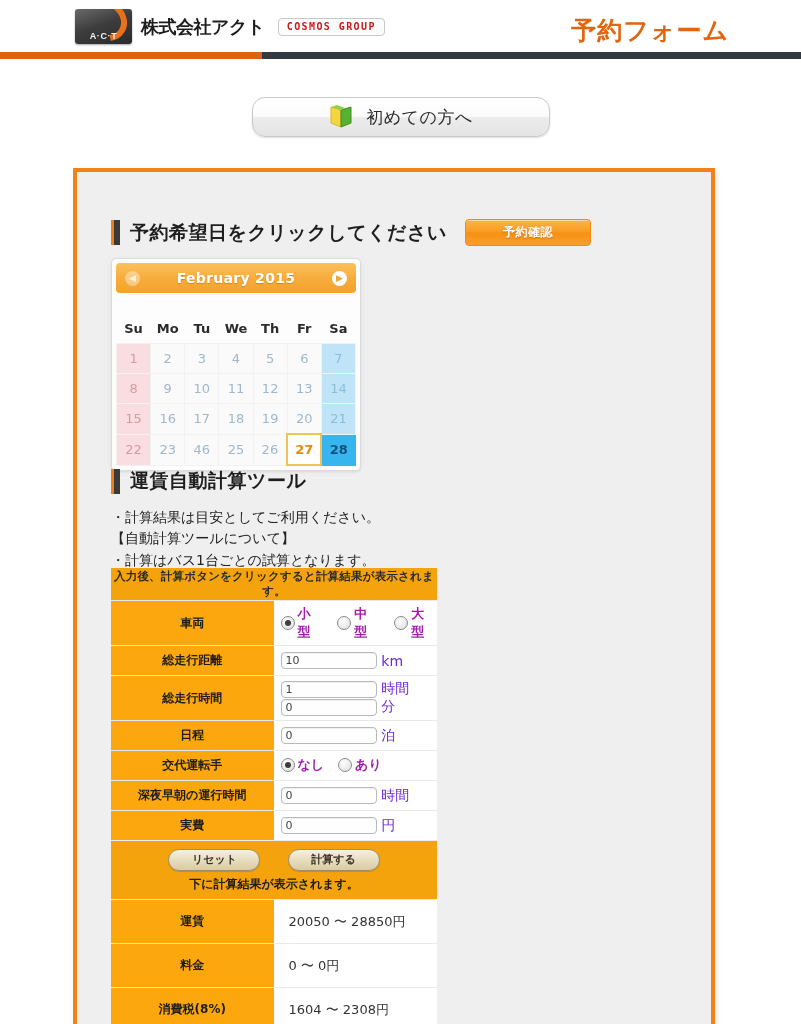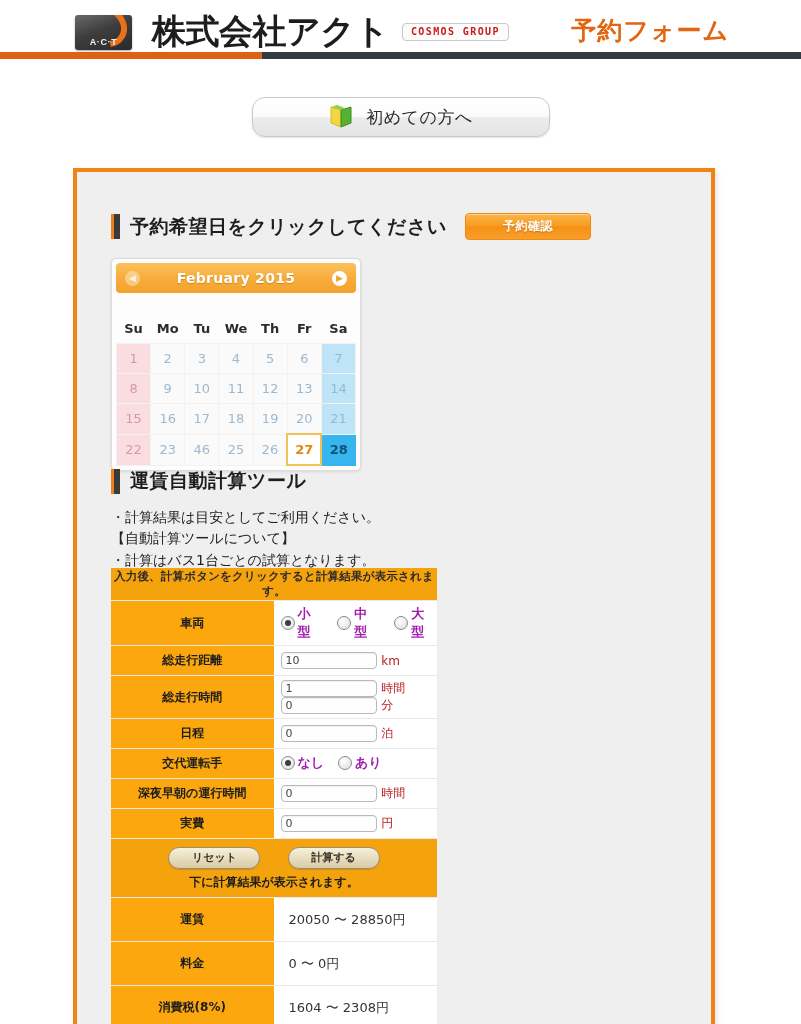"株式会社アクト" #logo-company { font-size: 34px -> 18px; margin-left: 11px -> none }
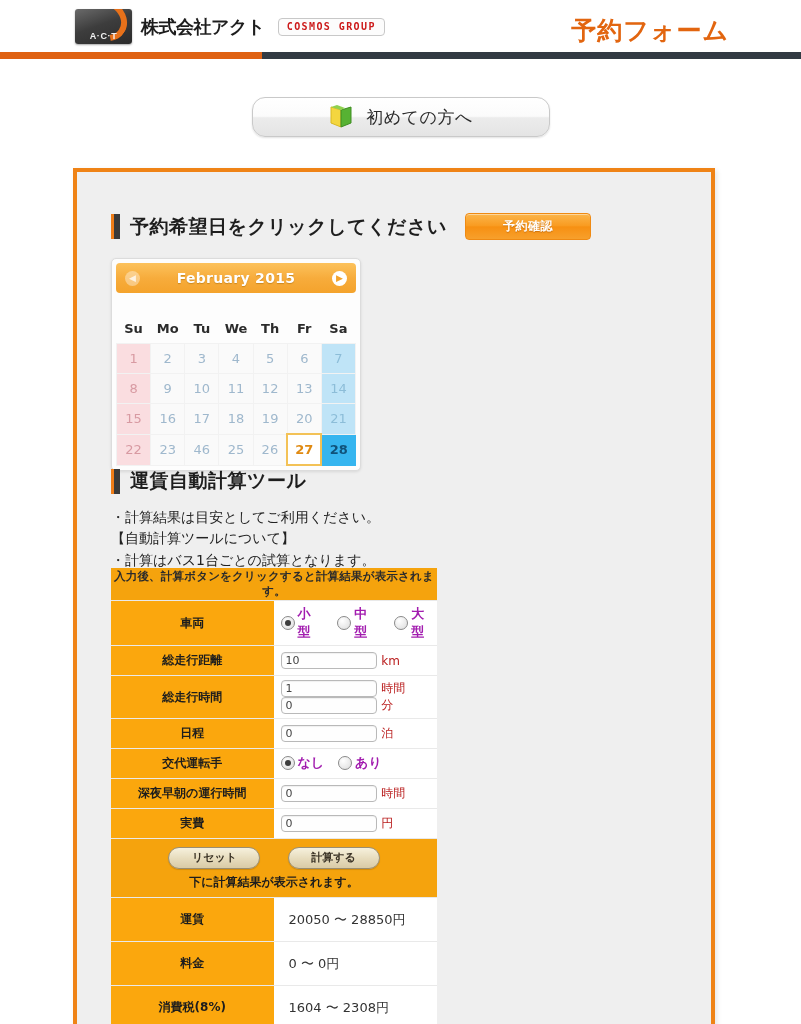"予約希望日をクリックしてください" #heading-row { top: 41px -> 47px }
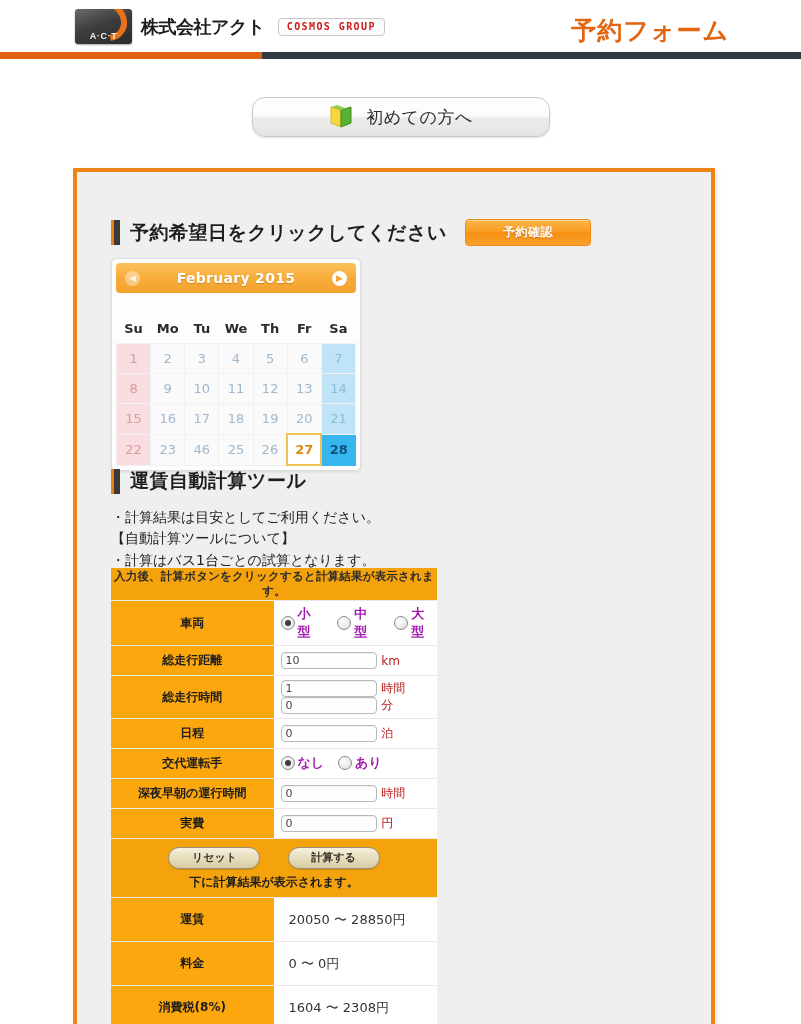"km" .unit { color: #b91c1c -> #6d28d9; font-size: 12px -> 14px }
